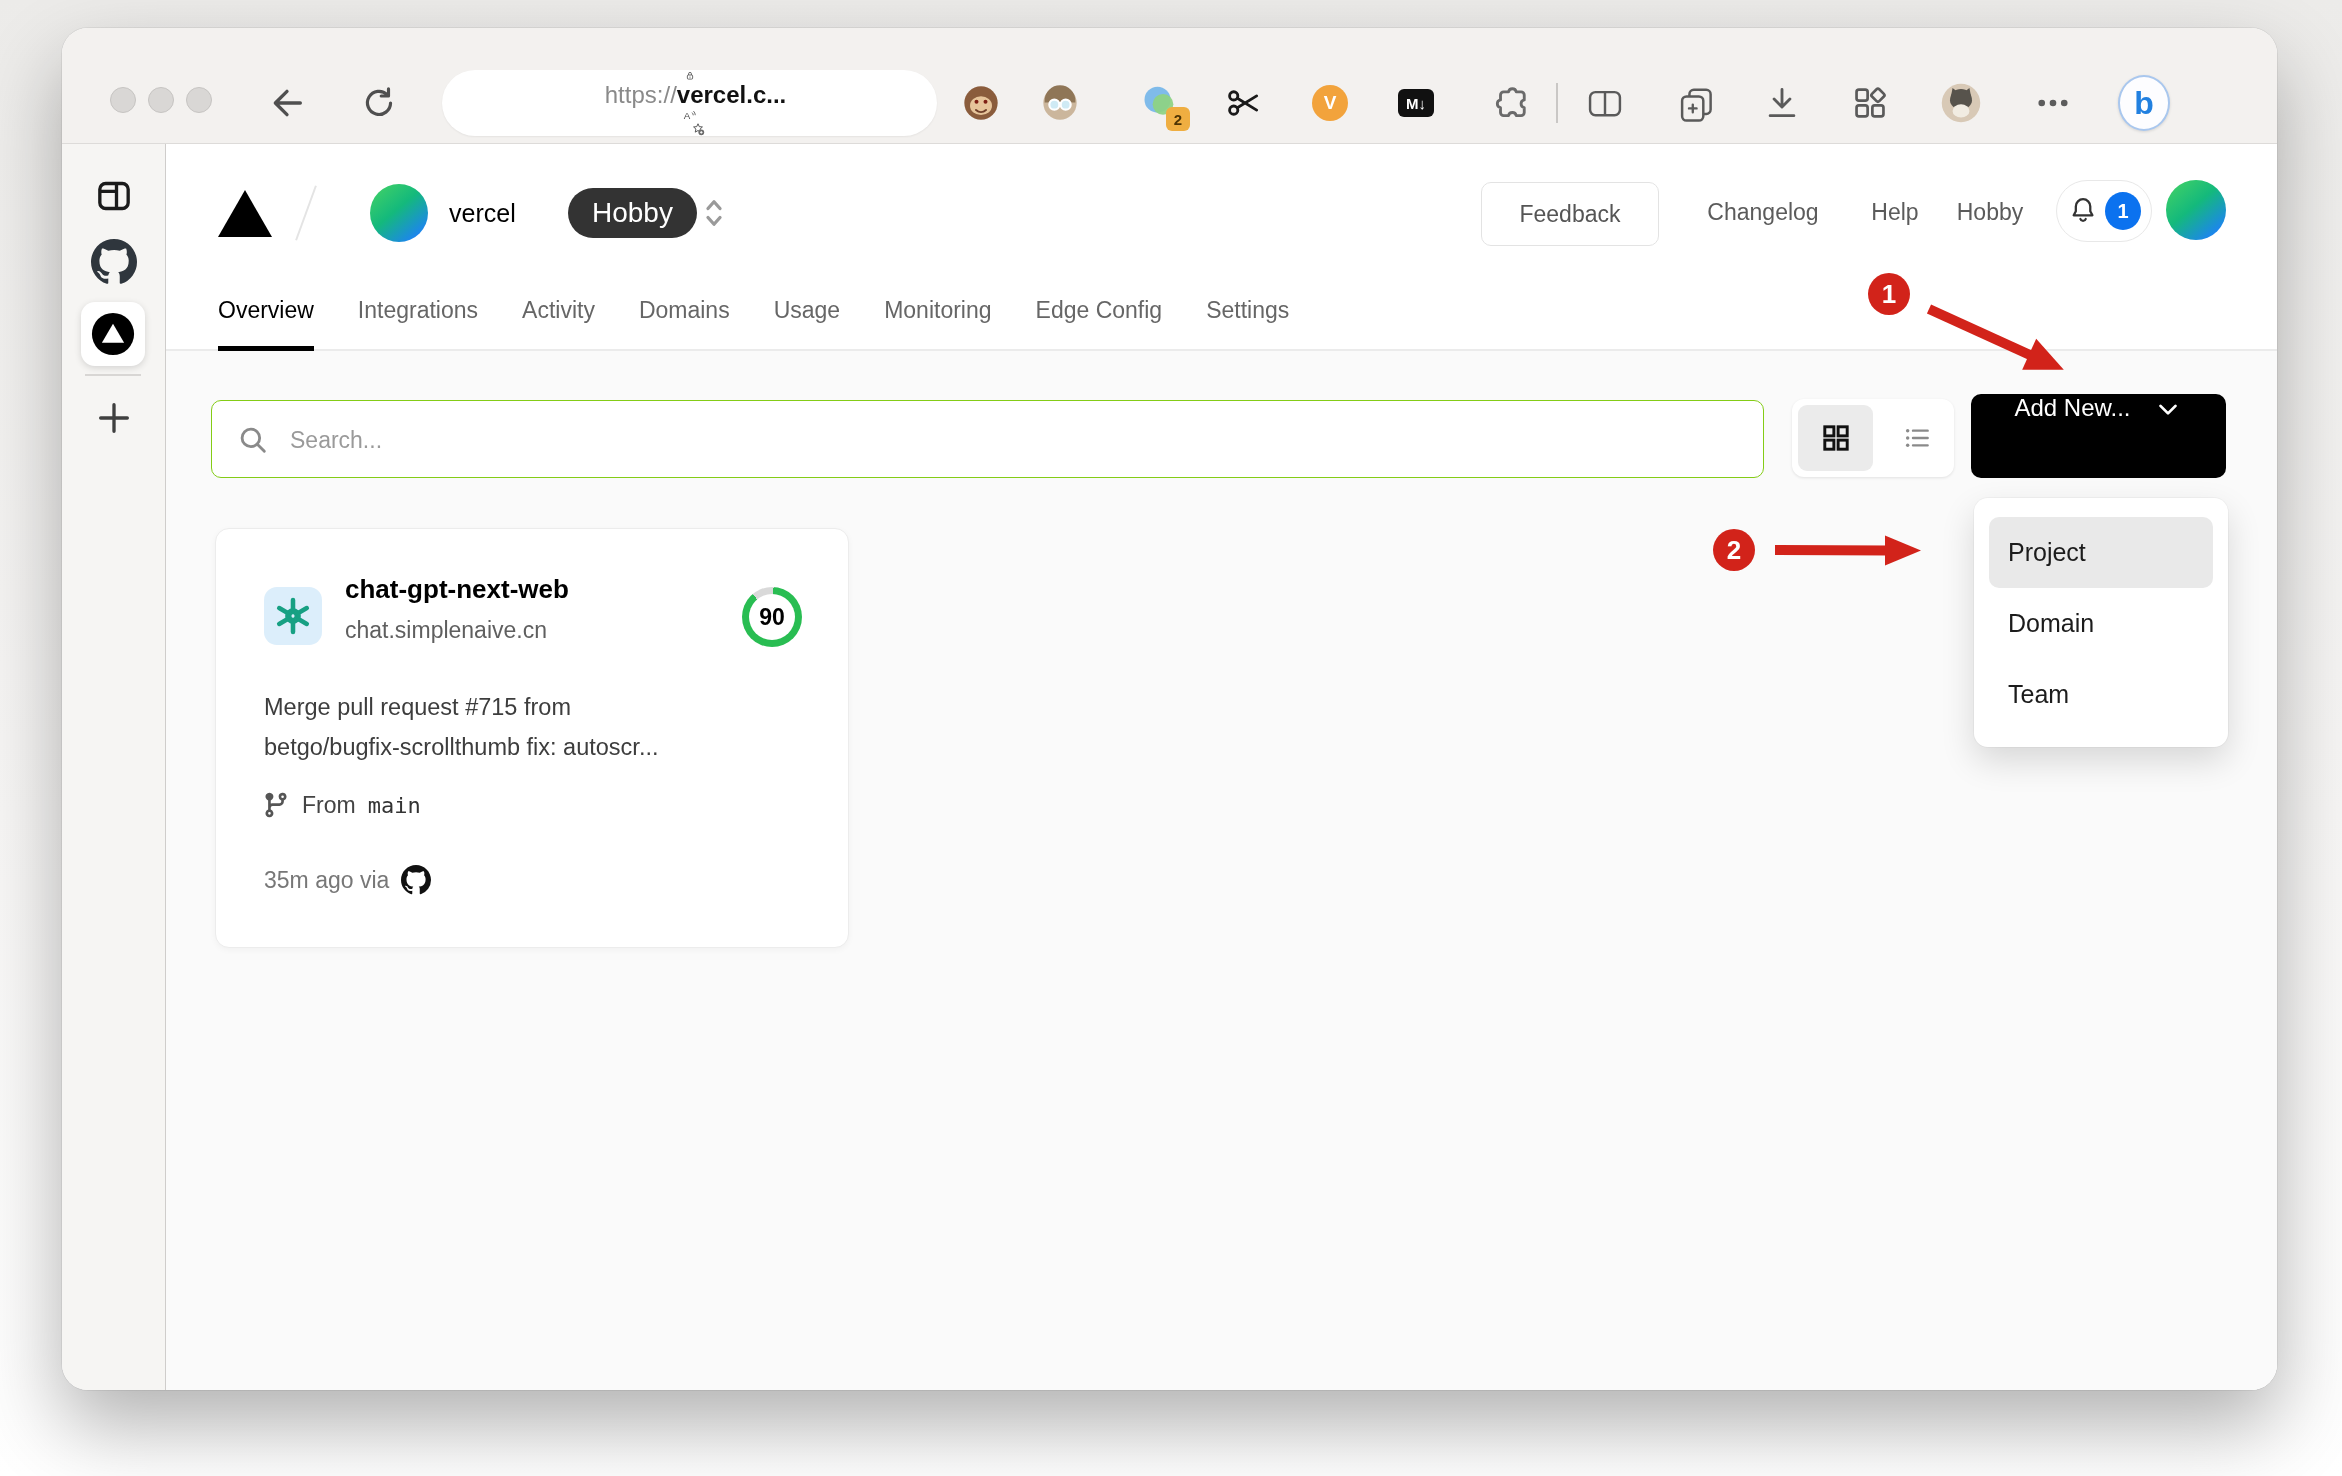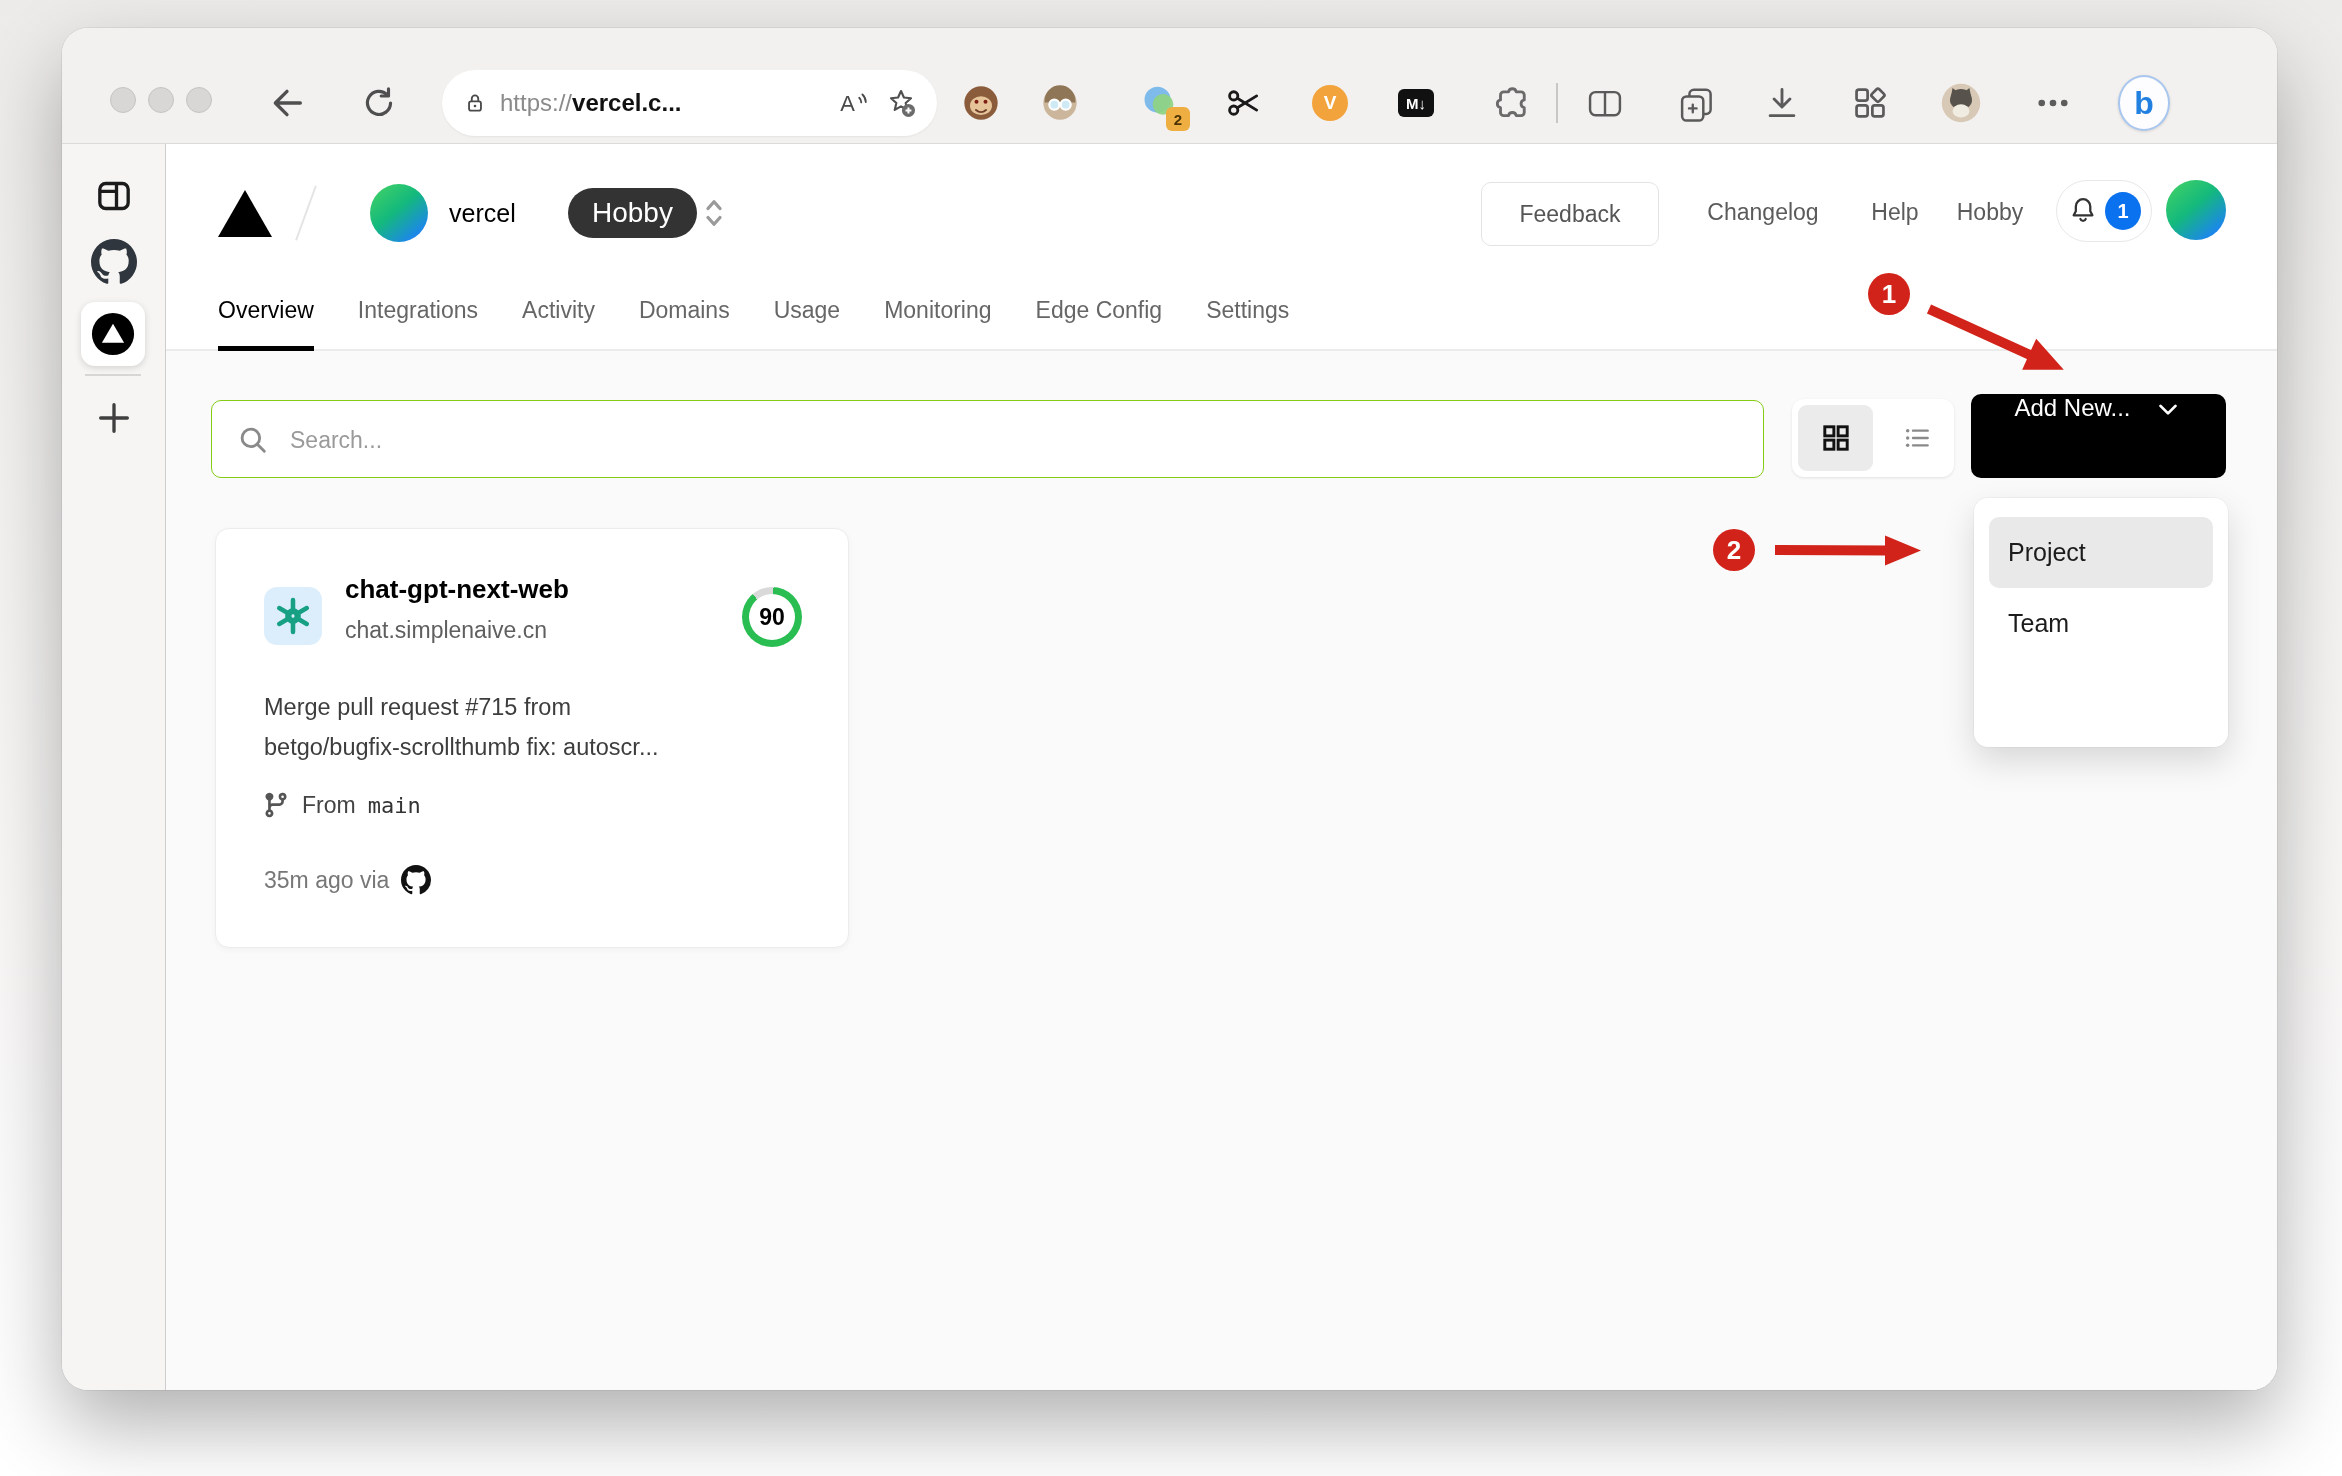"https://vercel.c..." .urlpill { flex-direction: none -> column }
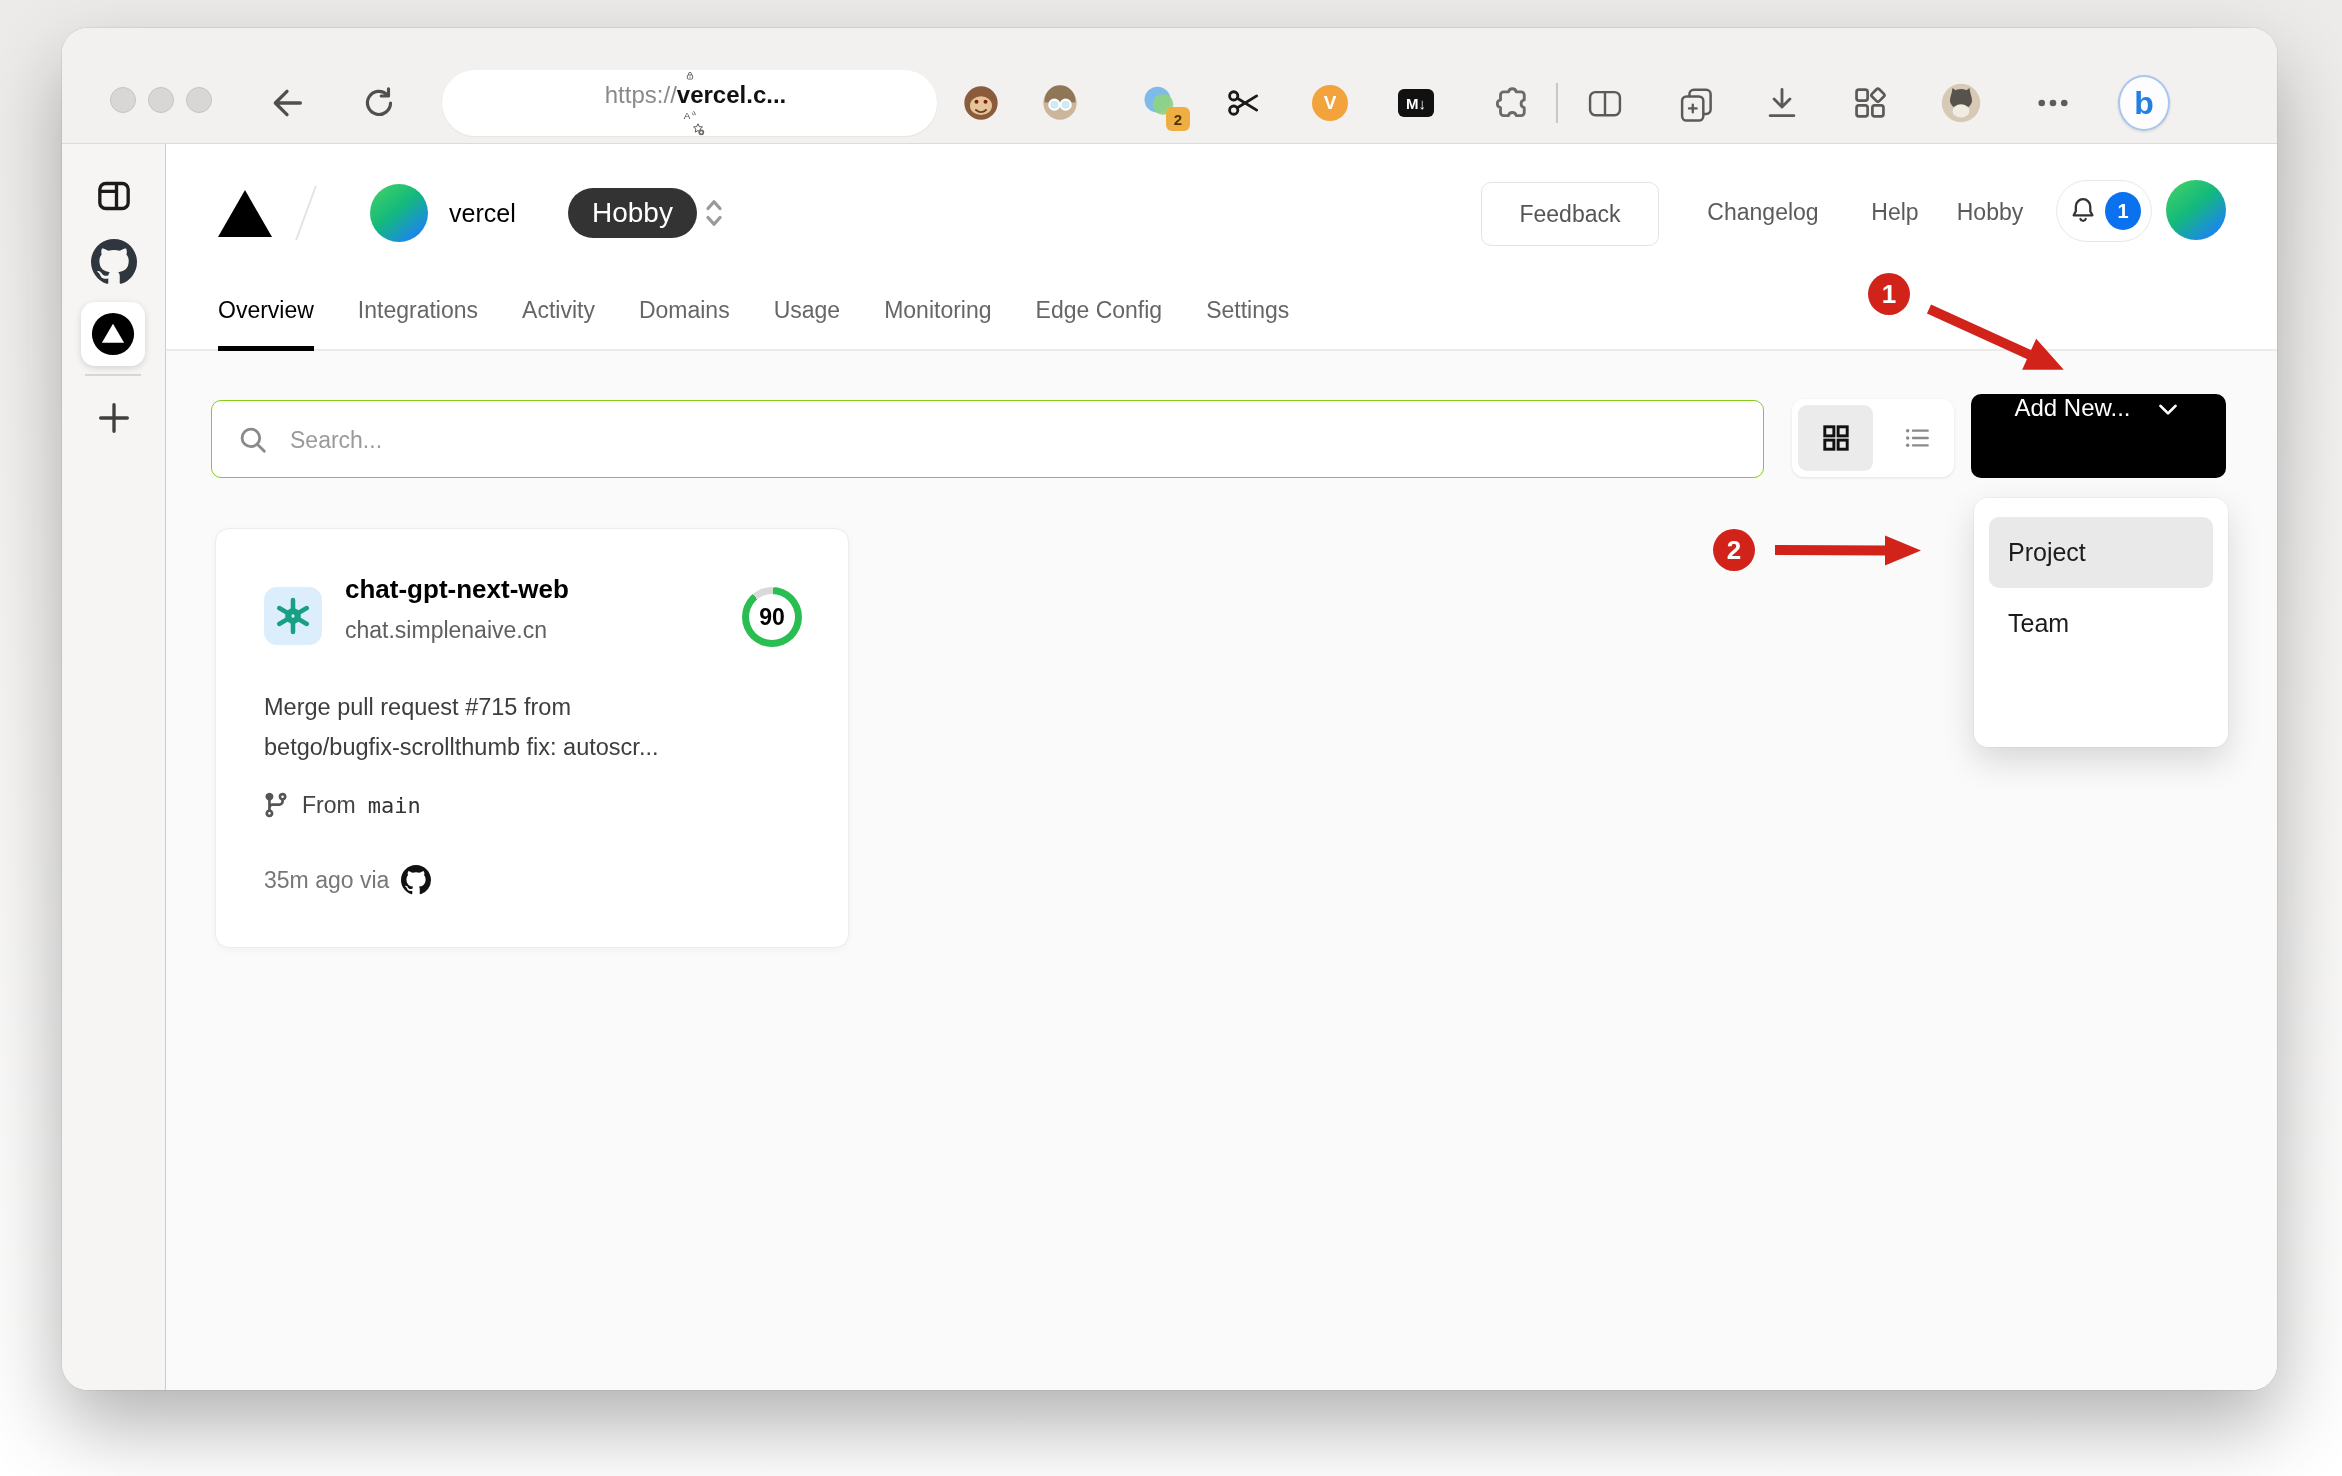"Domain" div.ditem { html: none -> <div>Domain</div> }
